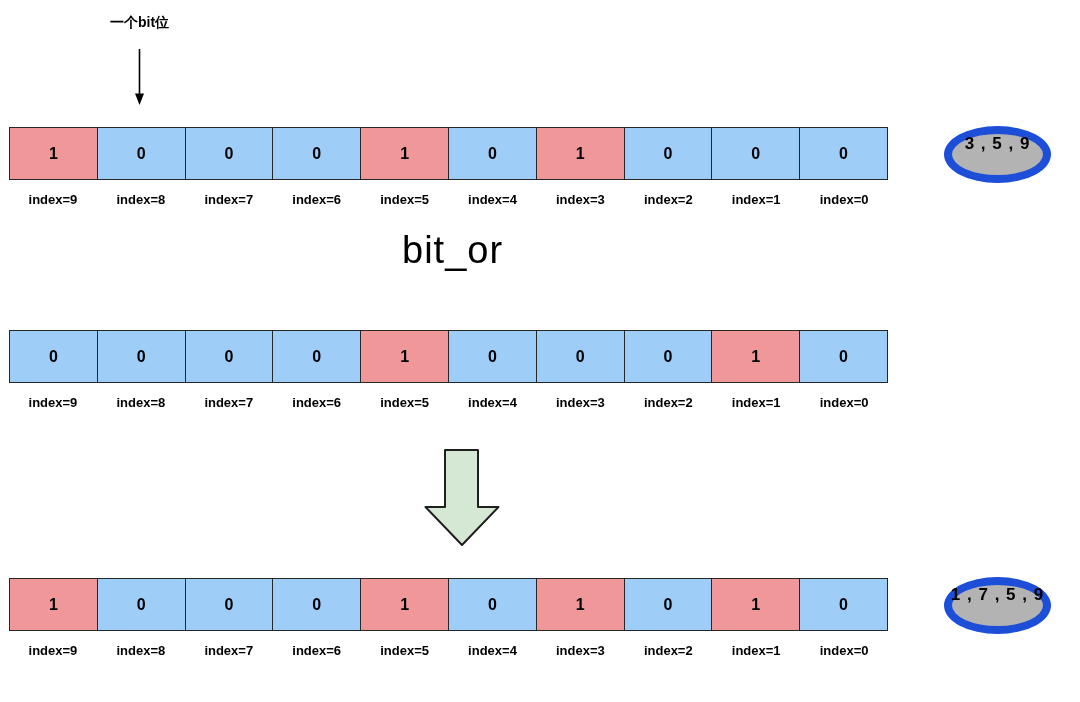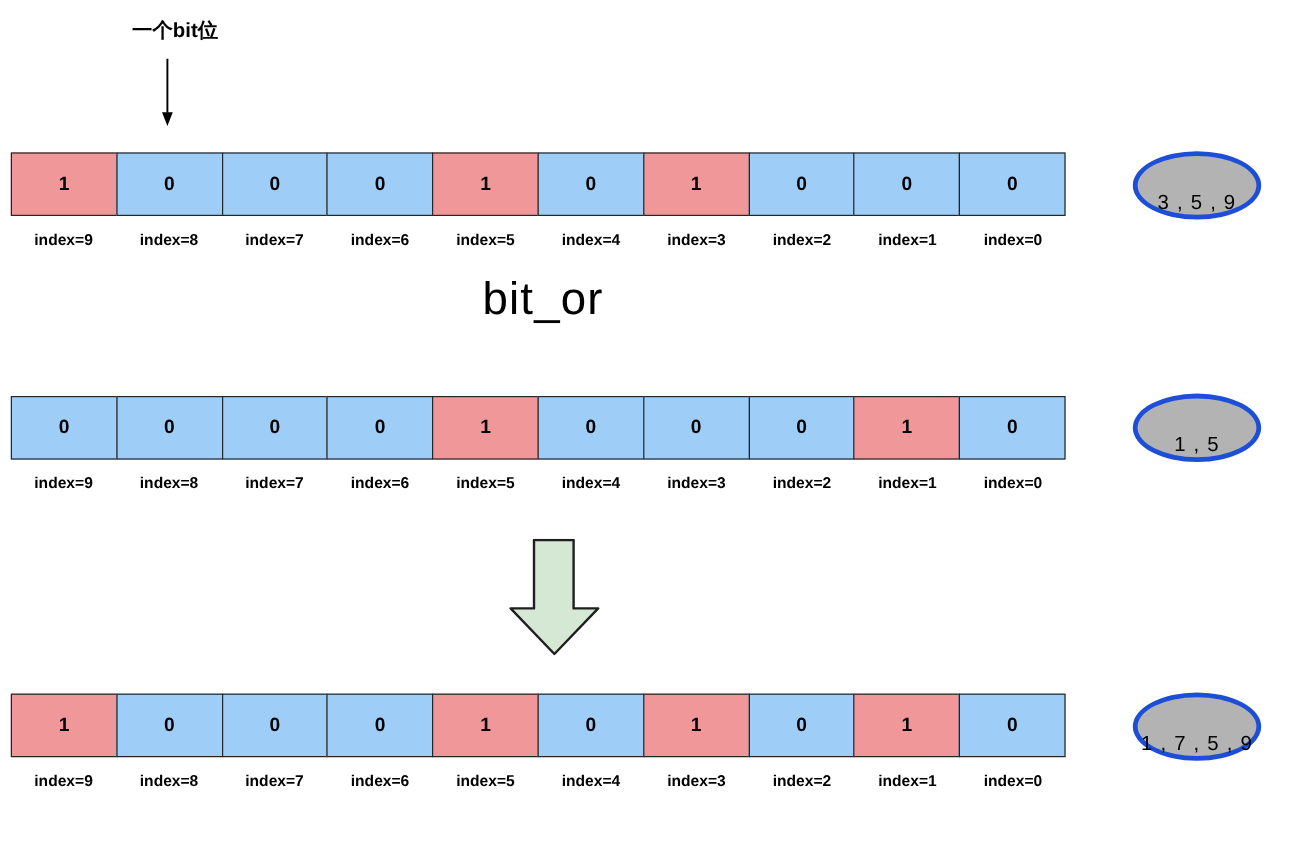"一个bit位" .pointer-label { font-size: 17px -> 14px }
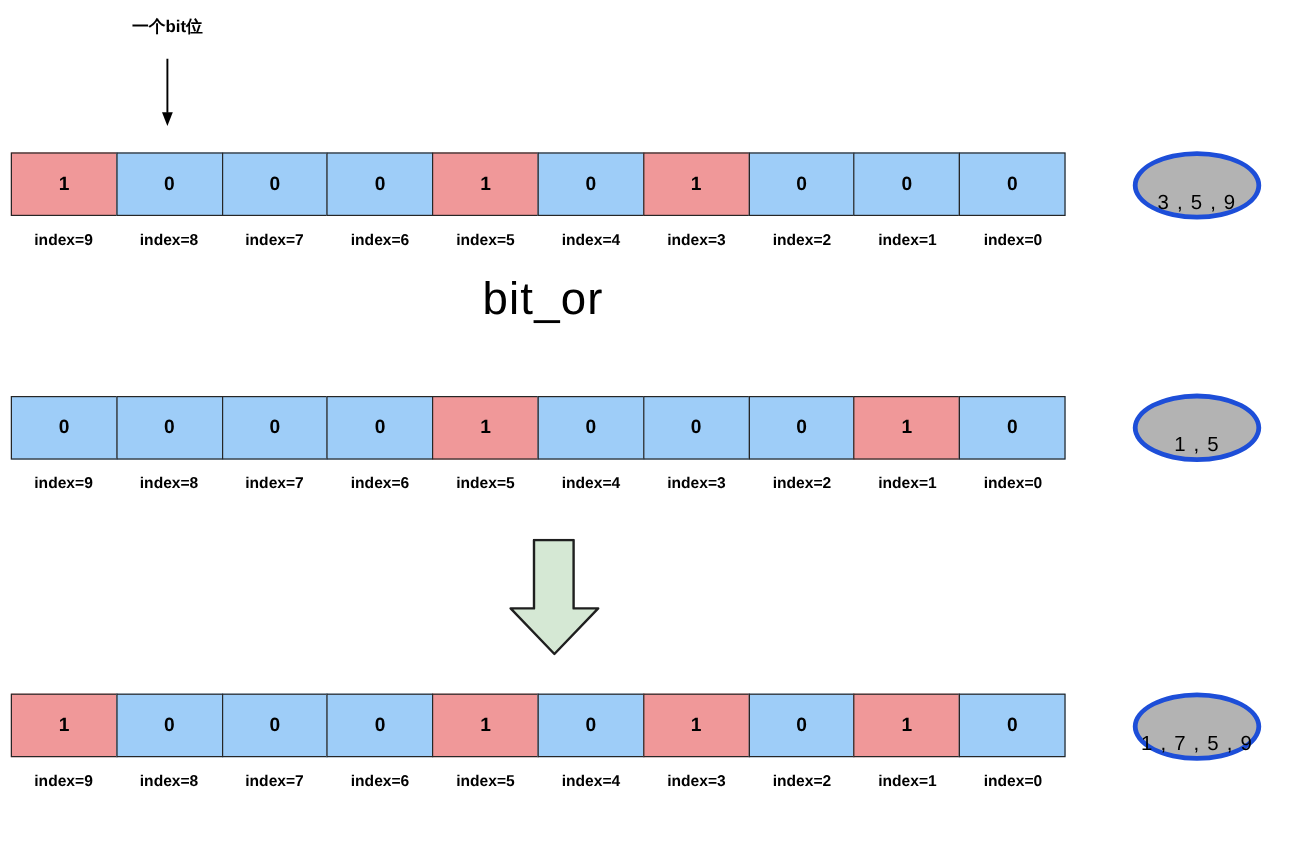"3 , 5 , 9" .ellipse { align-items: flex-end -> flex-start; border: 4px solid #1d4ed8 -> 8px solid #1d4ed8; font-weight: normal -> bold }
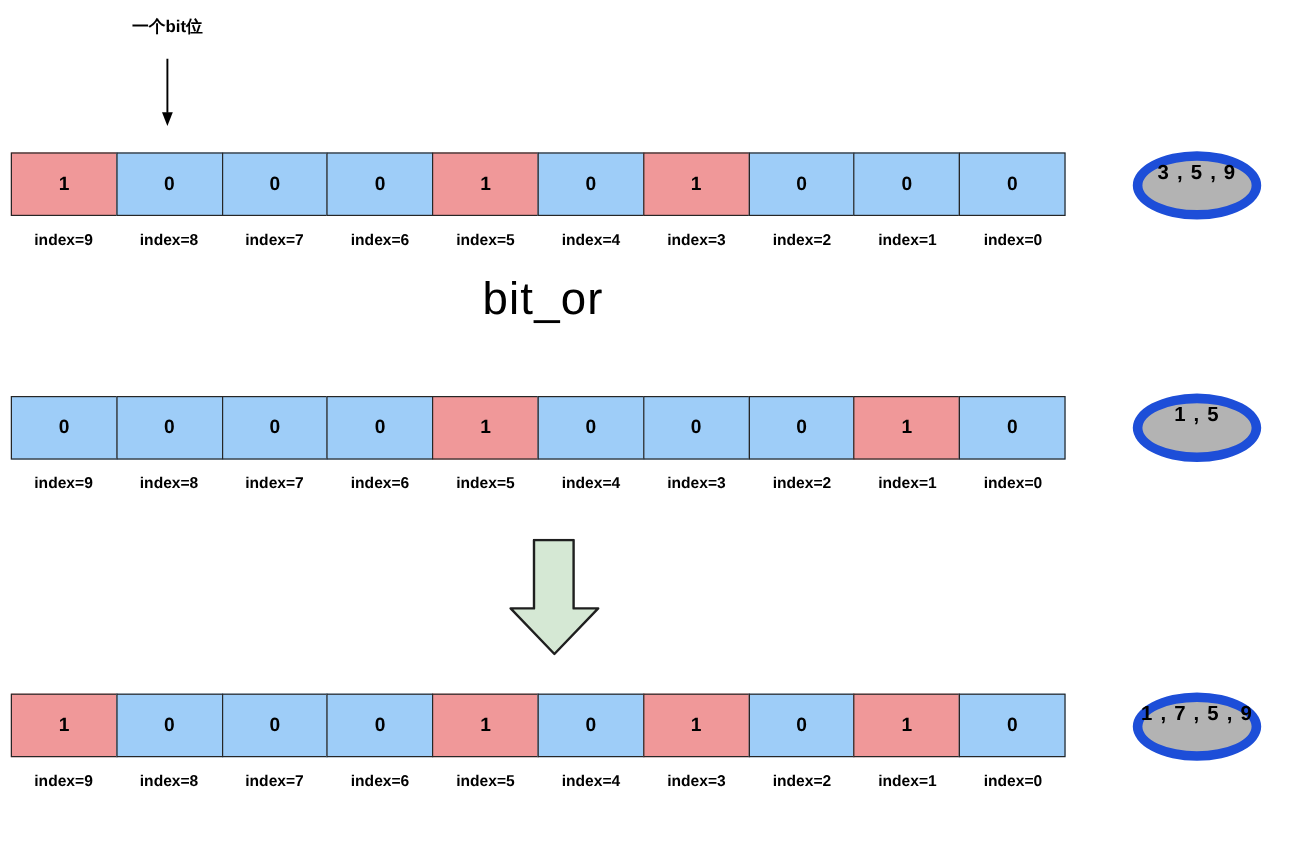"1 , 5" div.ellipse { html: <div> <span>1 , 5</span> </div> -> none }
